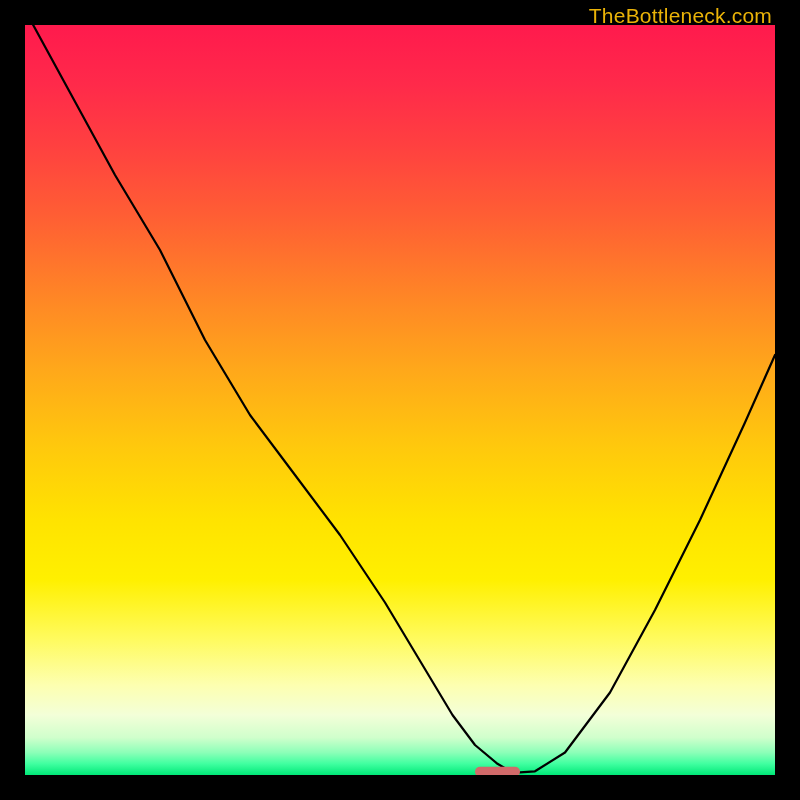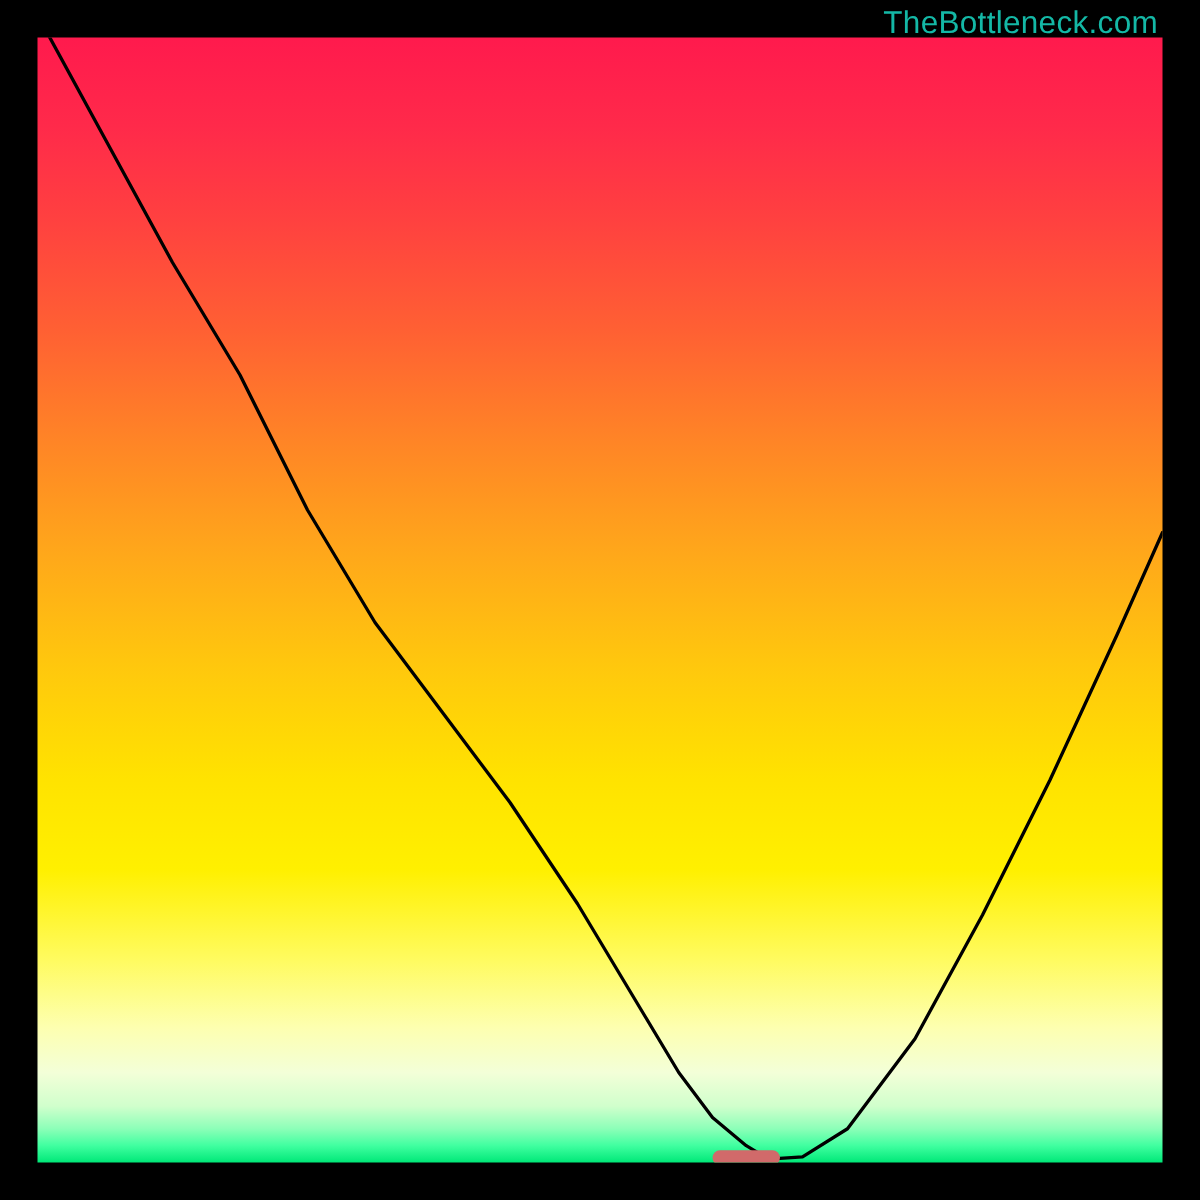"TheBottleneck.com" .watermark { color: #14b8a6 -> #eab308 }
